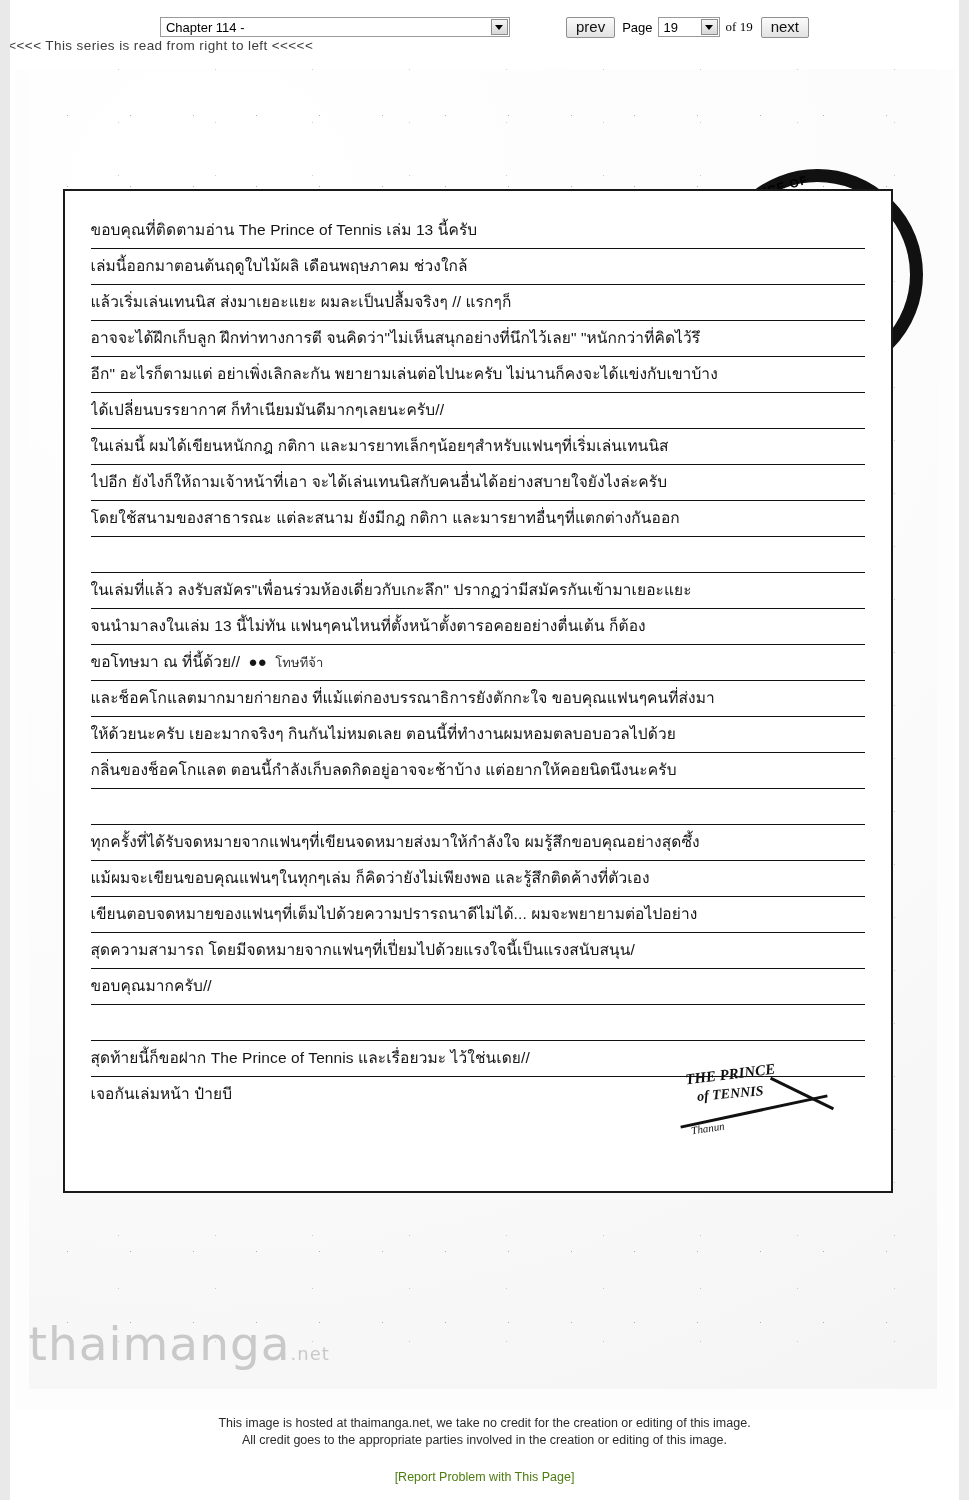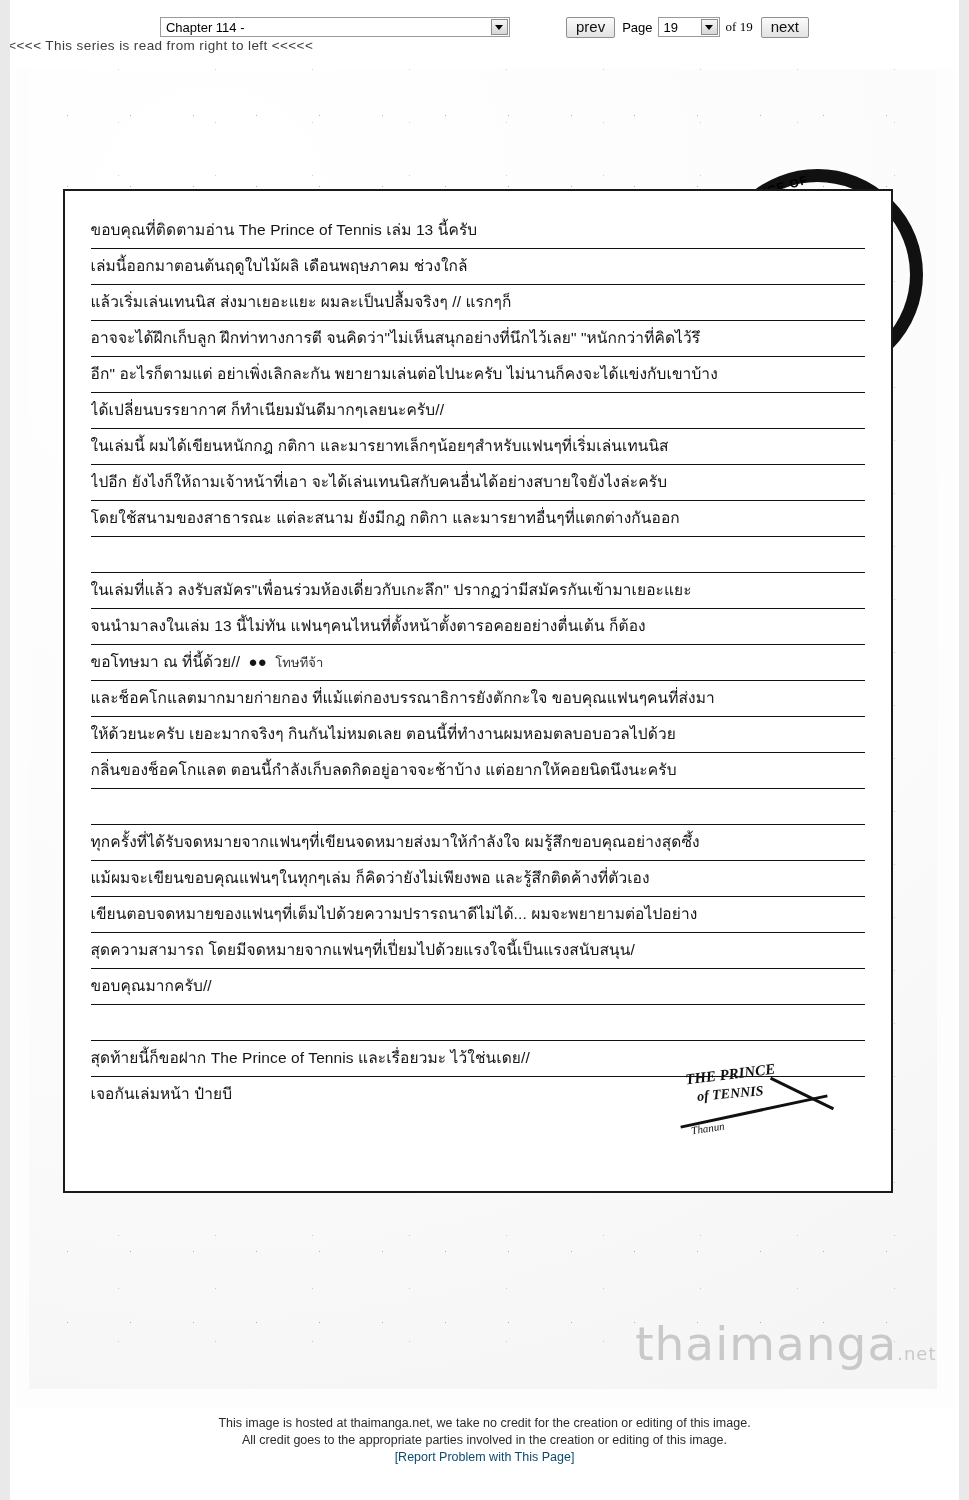"thaimanga.net" .watermark { text-align: right -> left }
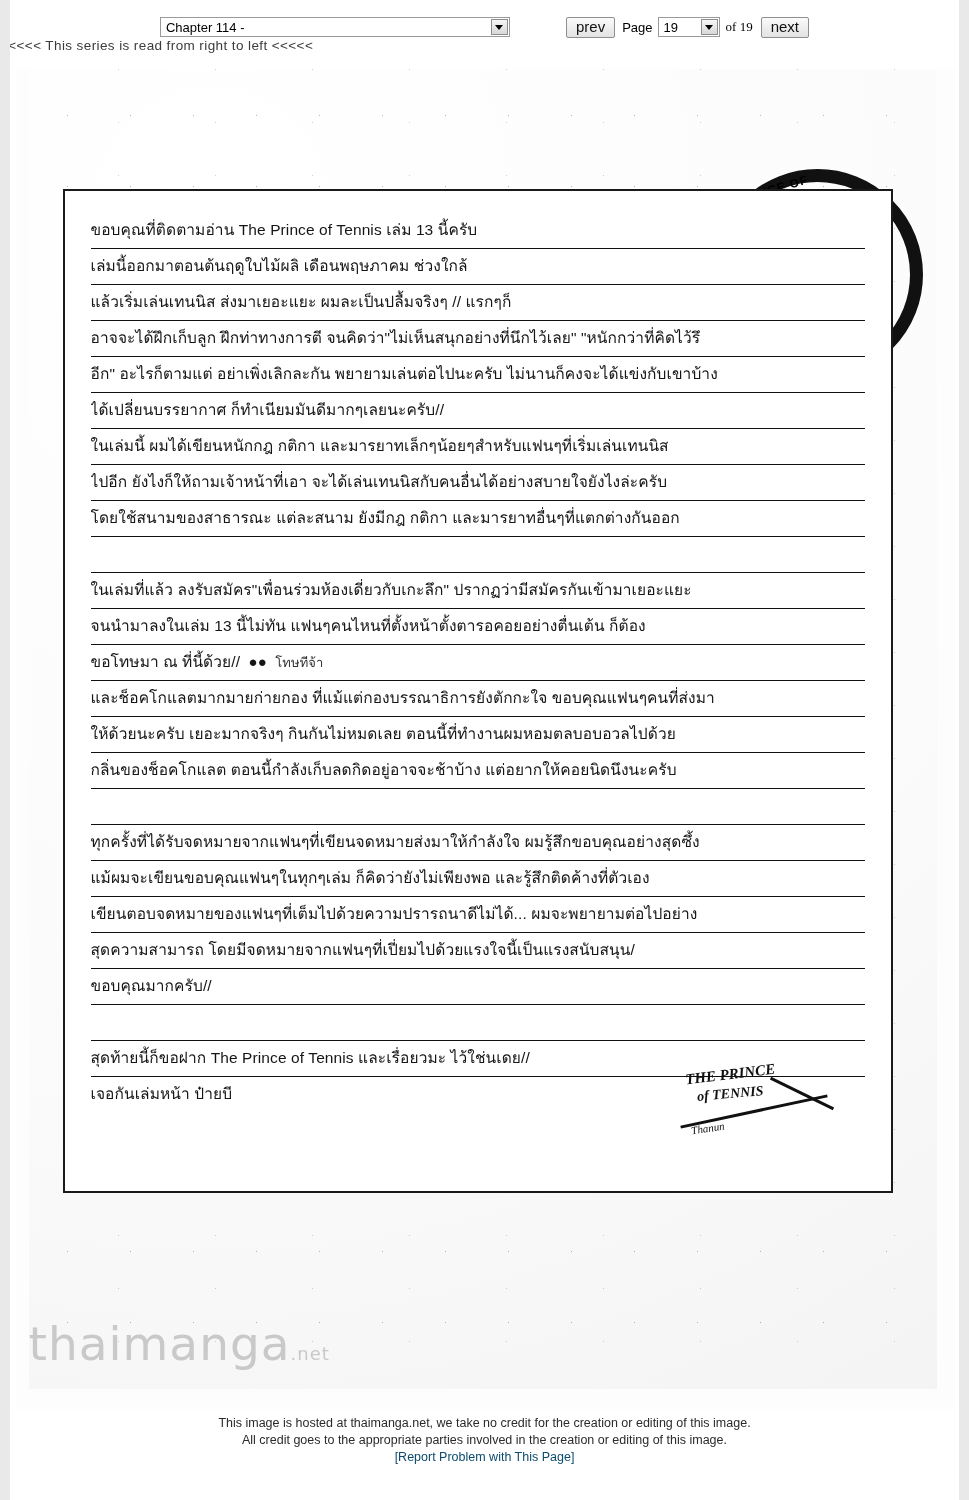"[Report Problem with This Page]" .footer .report { color: #0c4a6e -> #4d7c0f; margin-top: 0 -> 20px }
